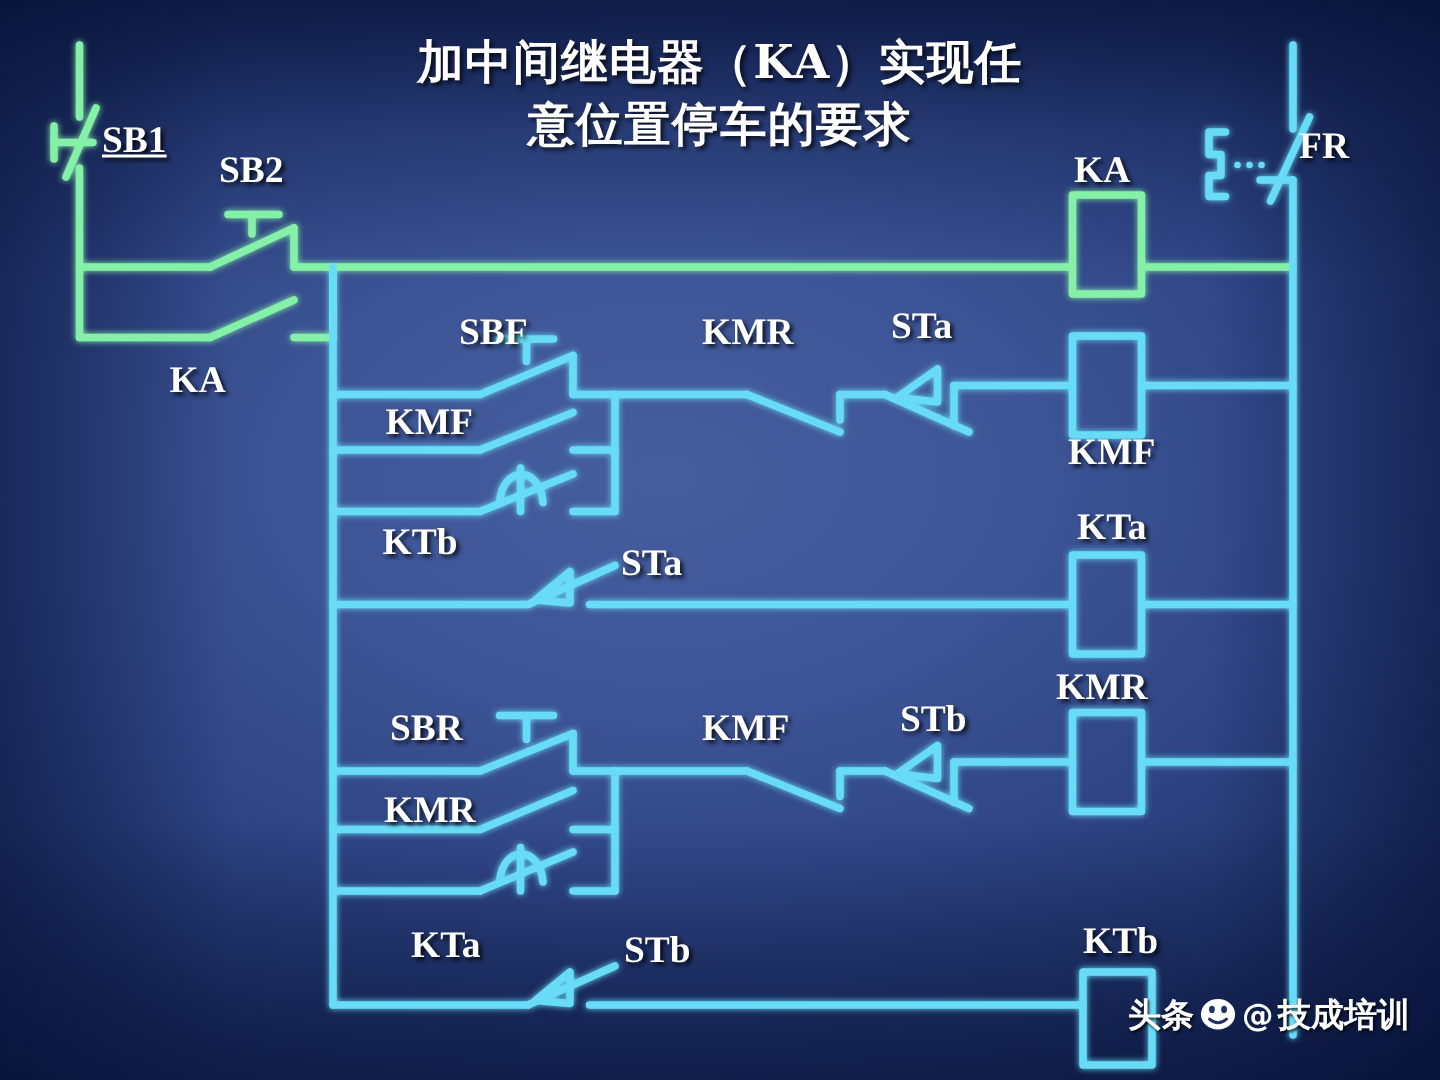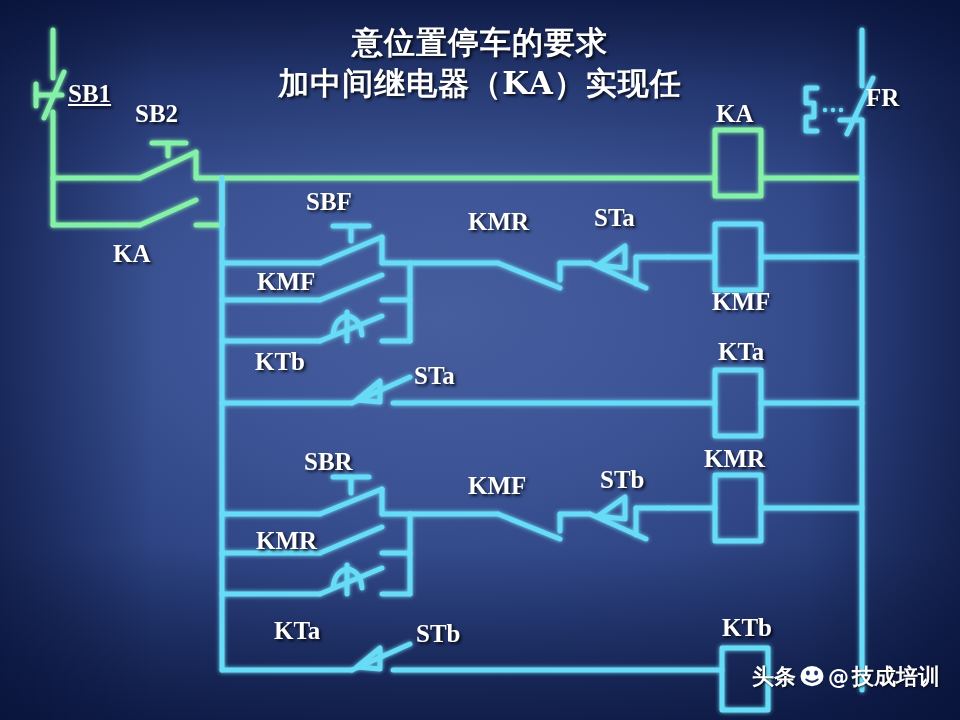"意位置停车的要求" div { order: before "加中间继电器（KA）实现任" -> after "加中间继电器（KA）实现任" }
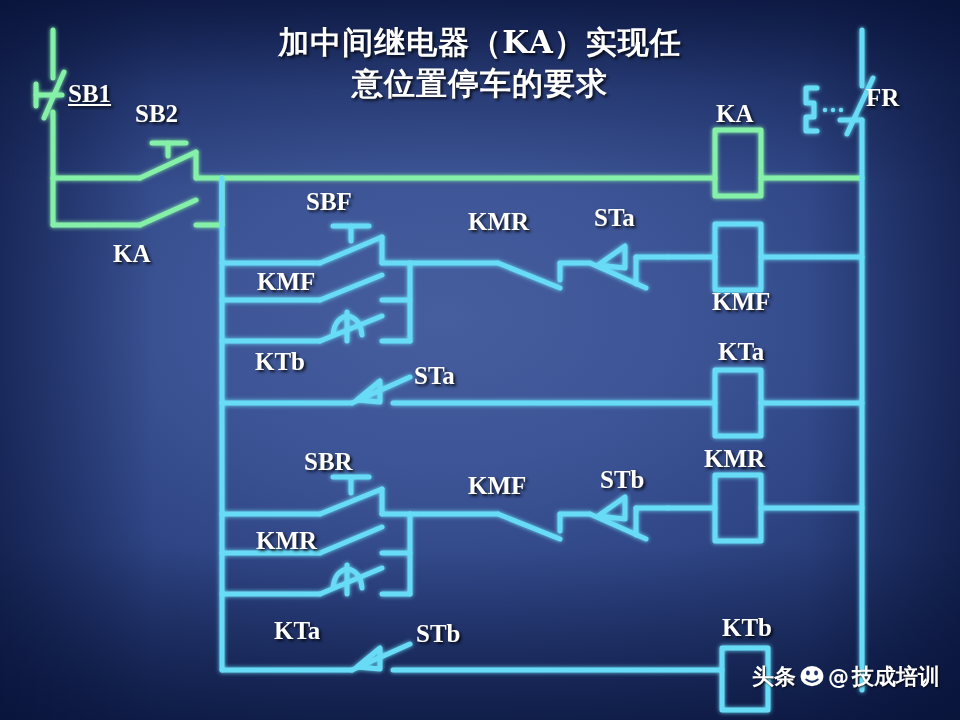"SB2" div.lbl { left: 135px -> 146px }
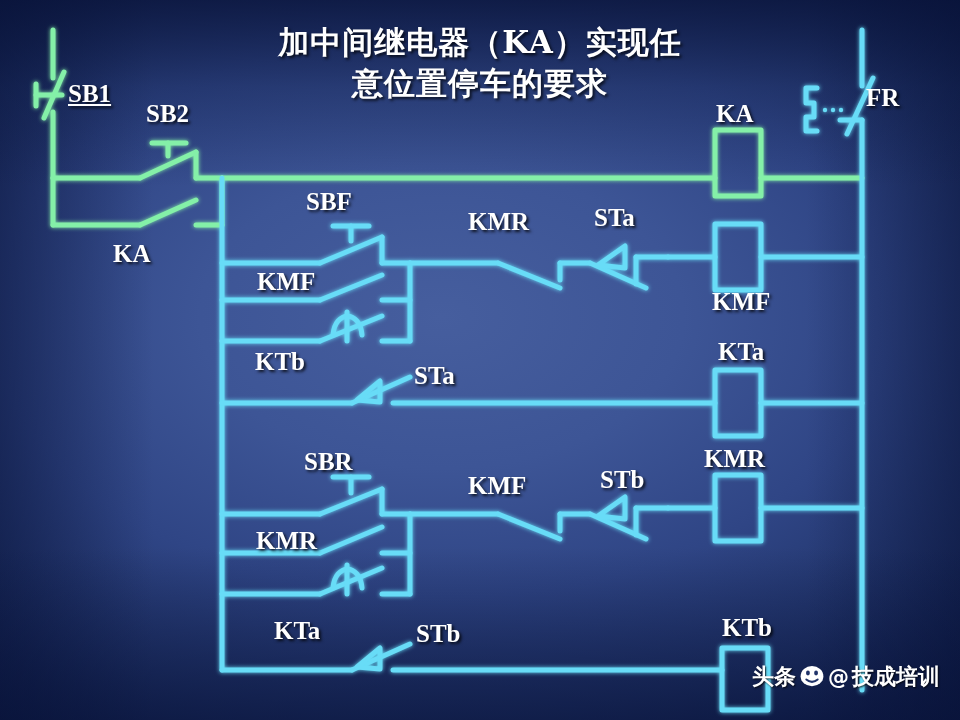"SBF" div.lbl { top: 188px -> 208px }
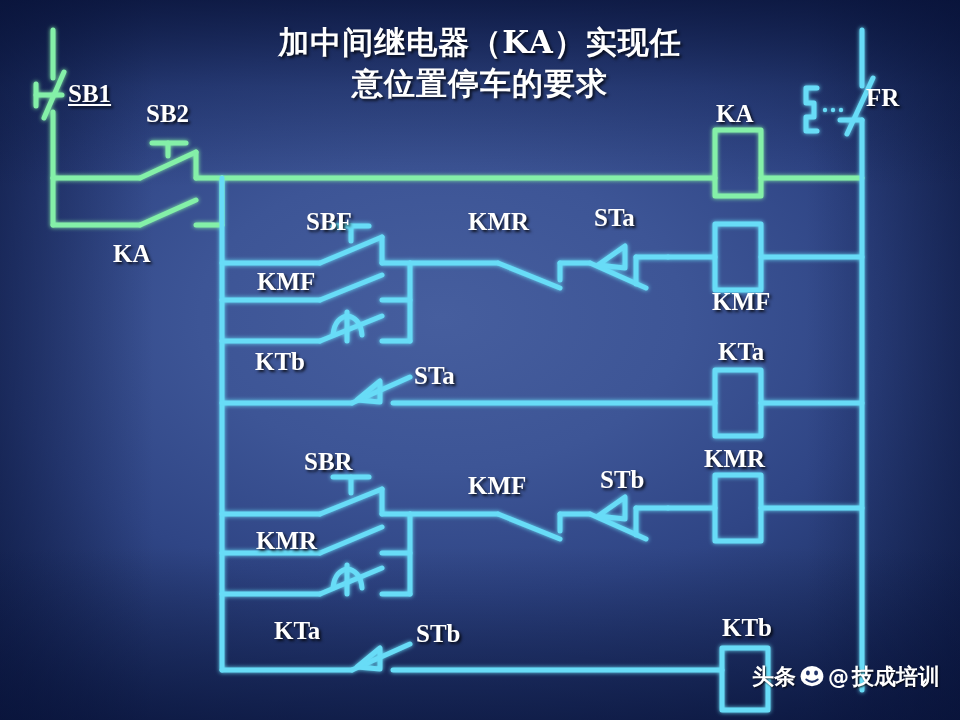"SBR" div.lbl { margin-left: 44px -> none; top: 448px -> 472px }
